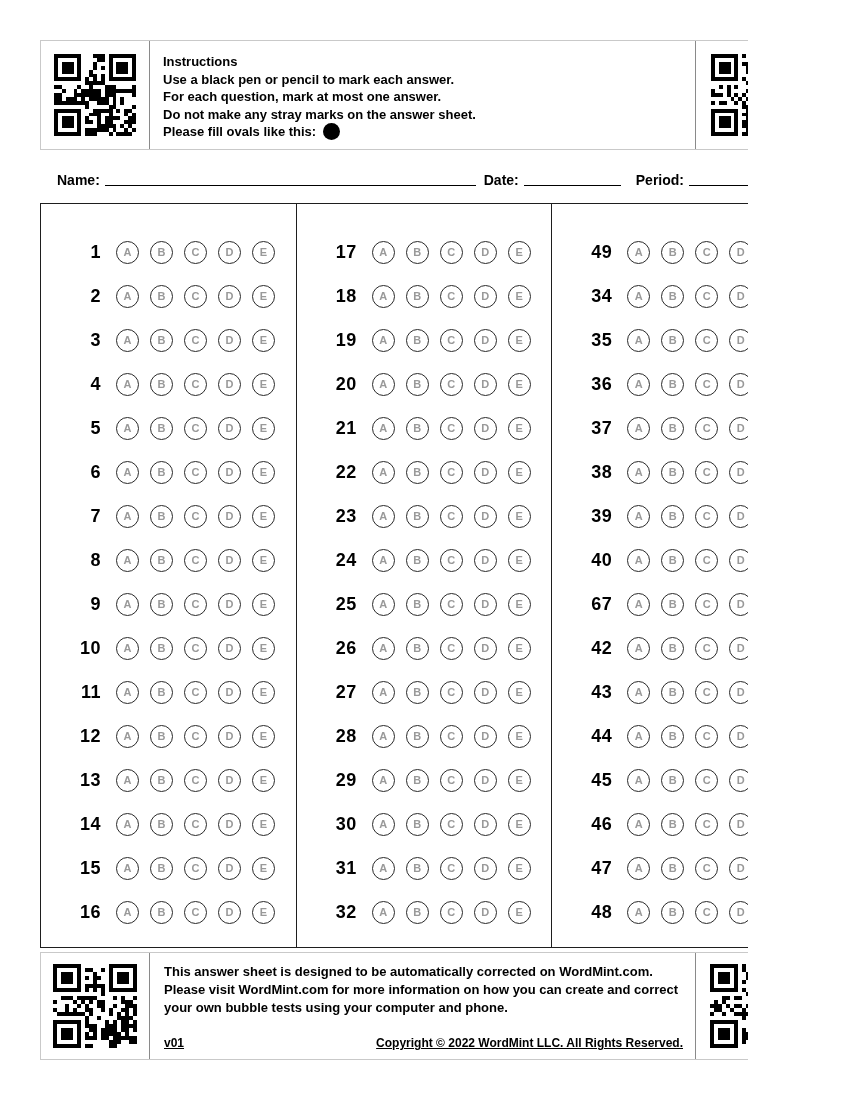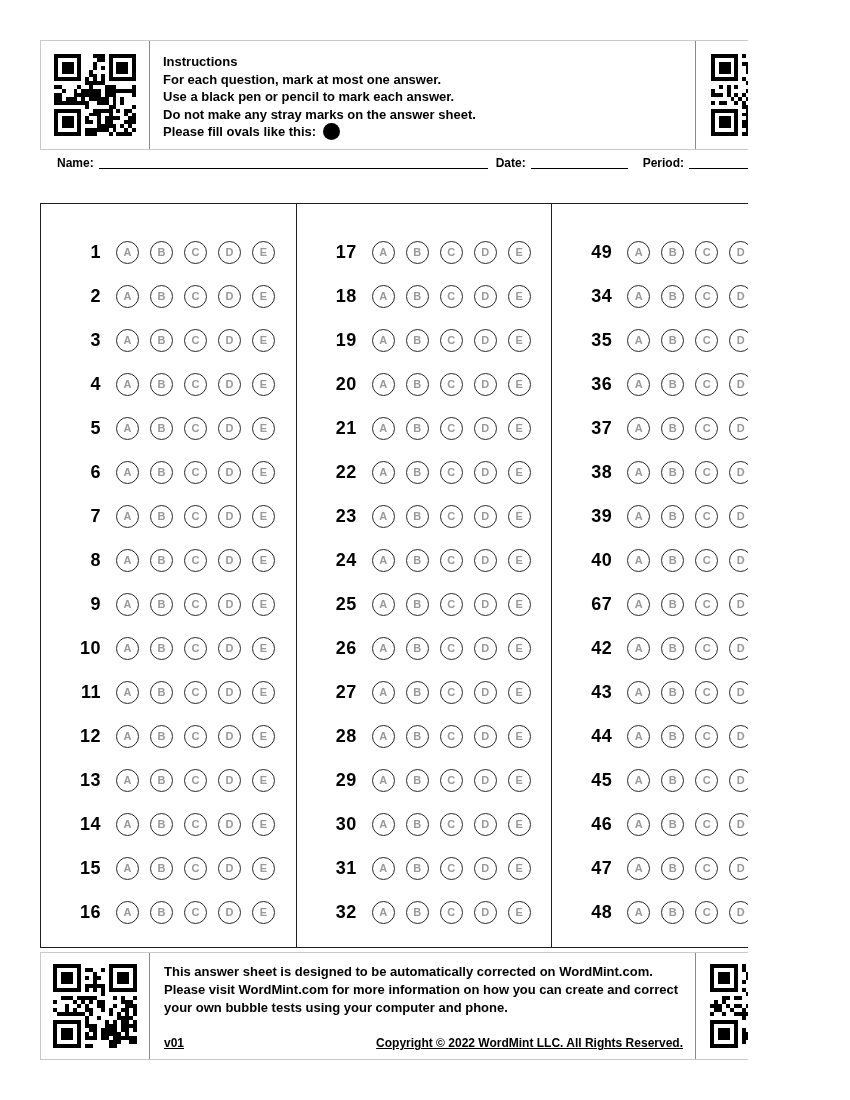"For each question, mark at" div { order: before "Use a black pen or" -> after "Use a black pen or" }
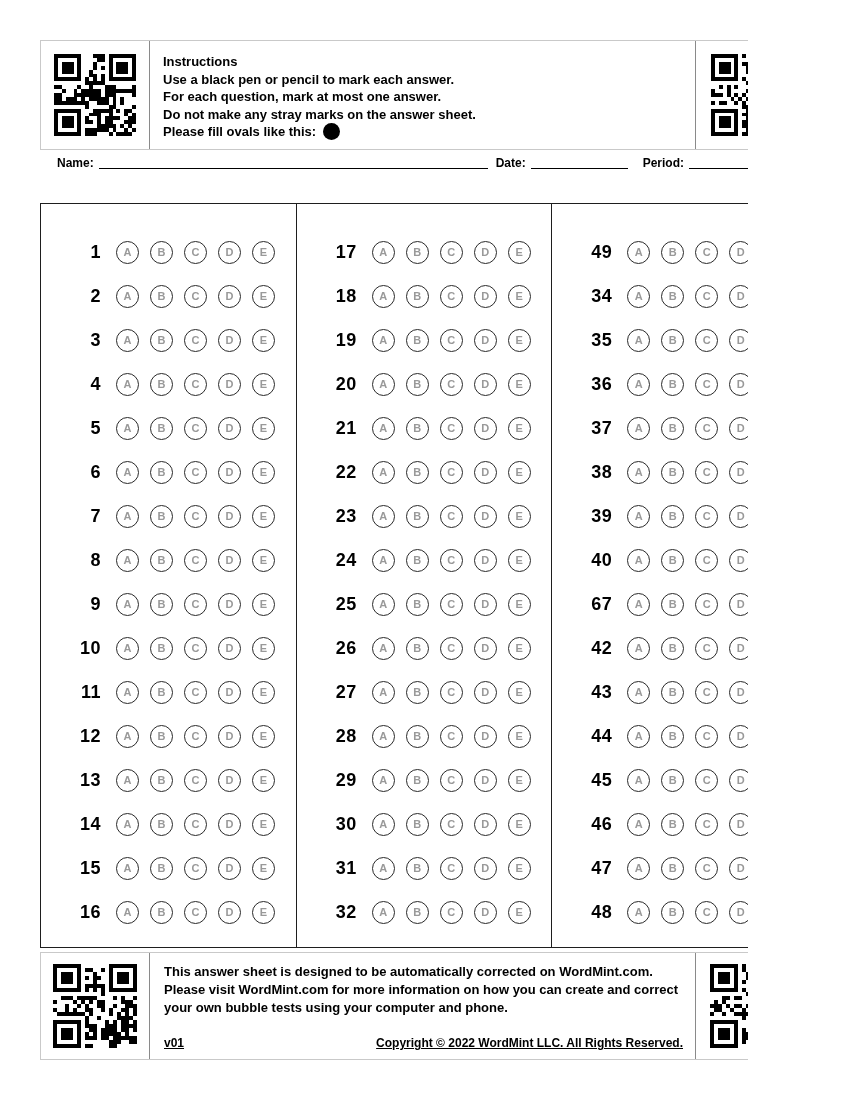"Name:" .name-row { align-items: none -> center; font-size: 12px -> 14px }
